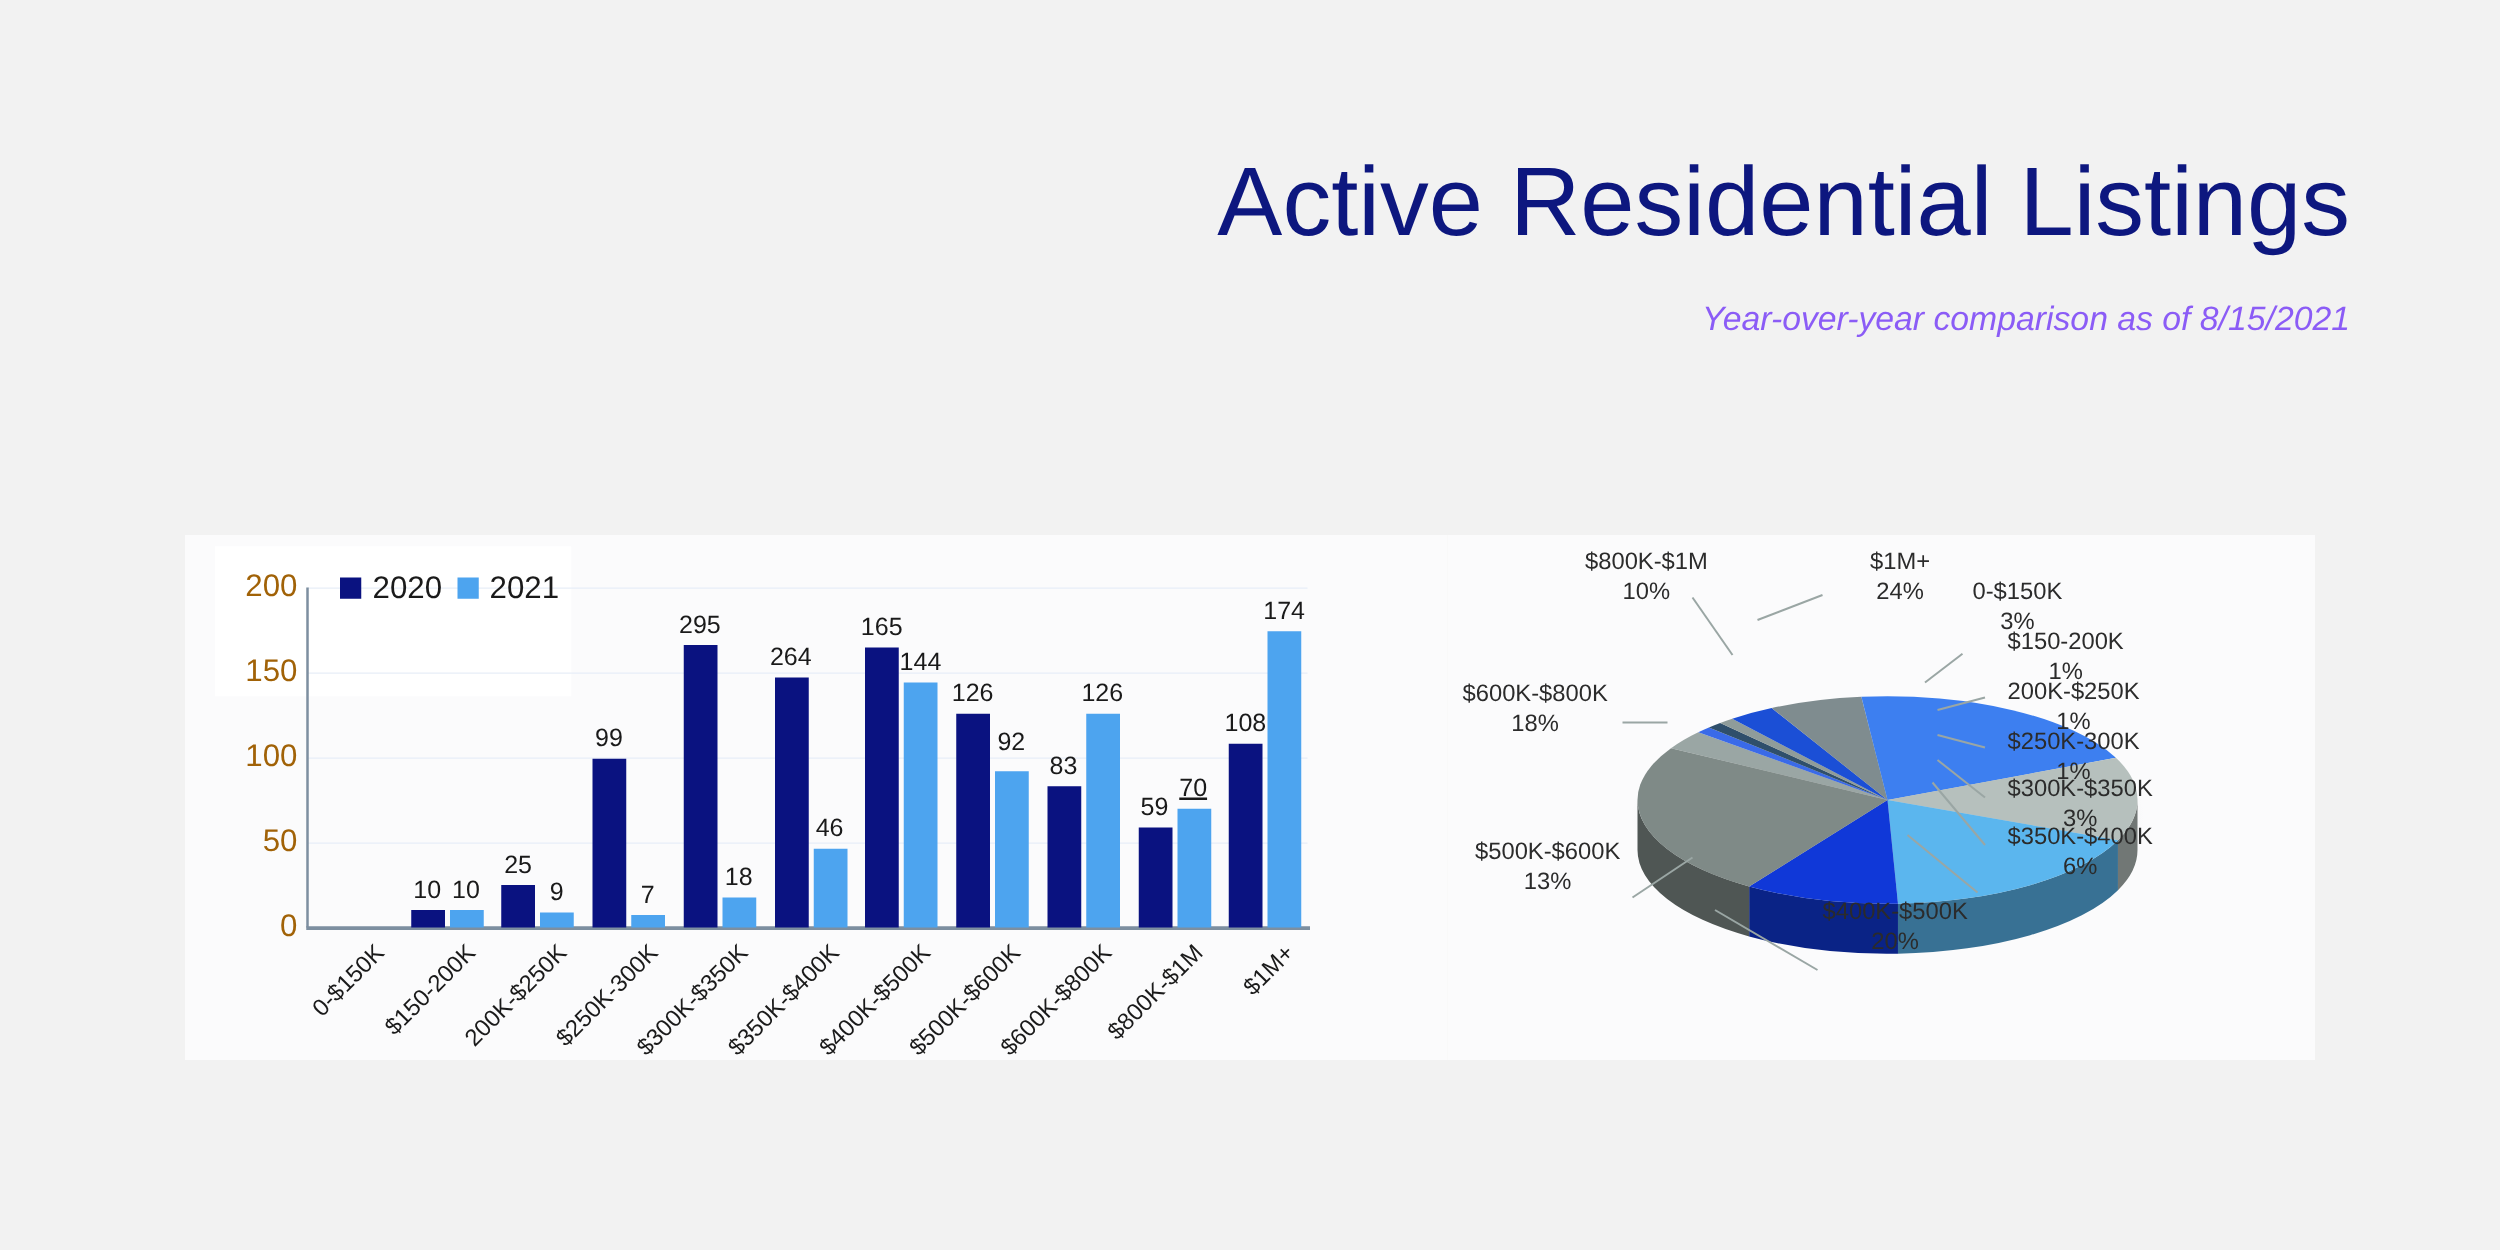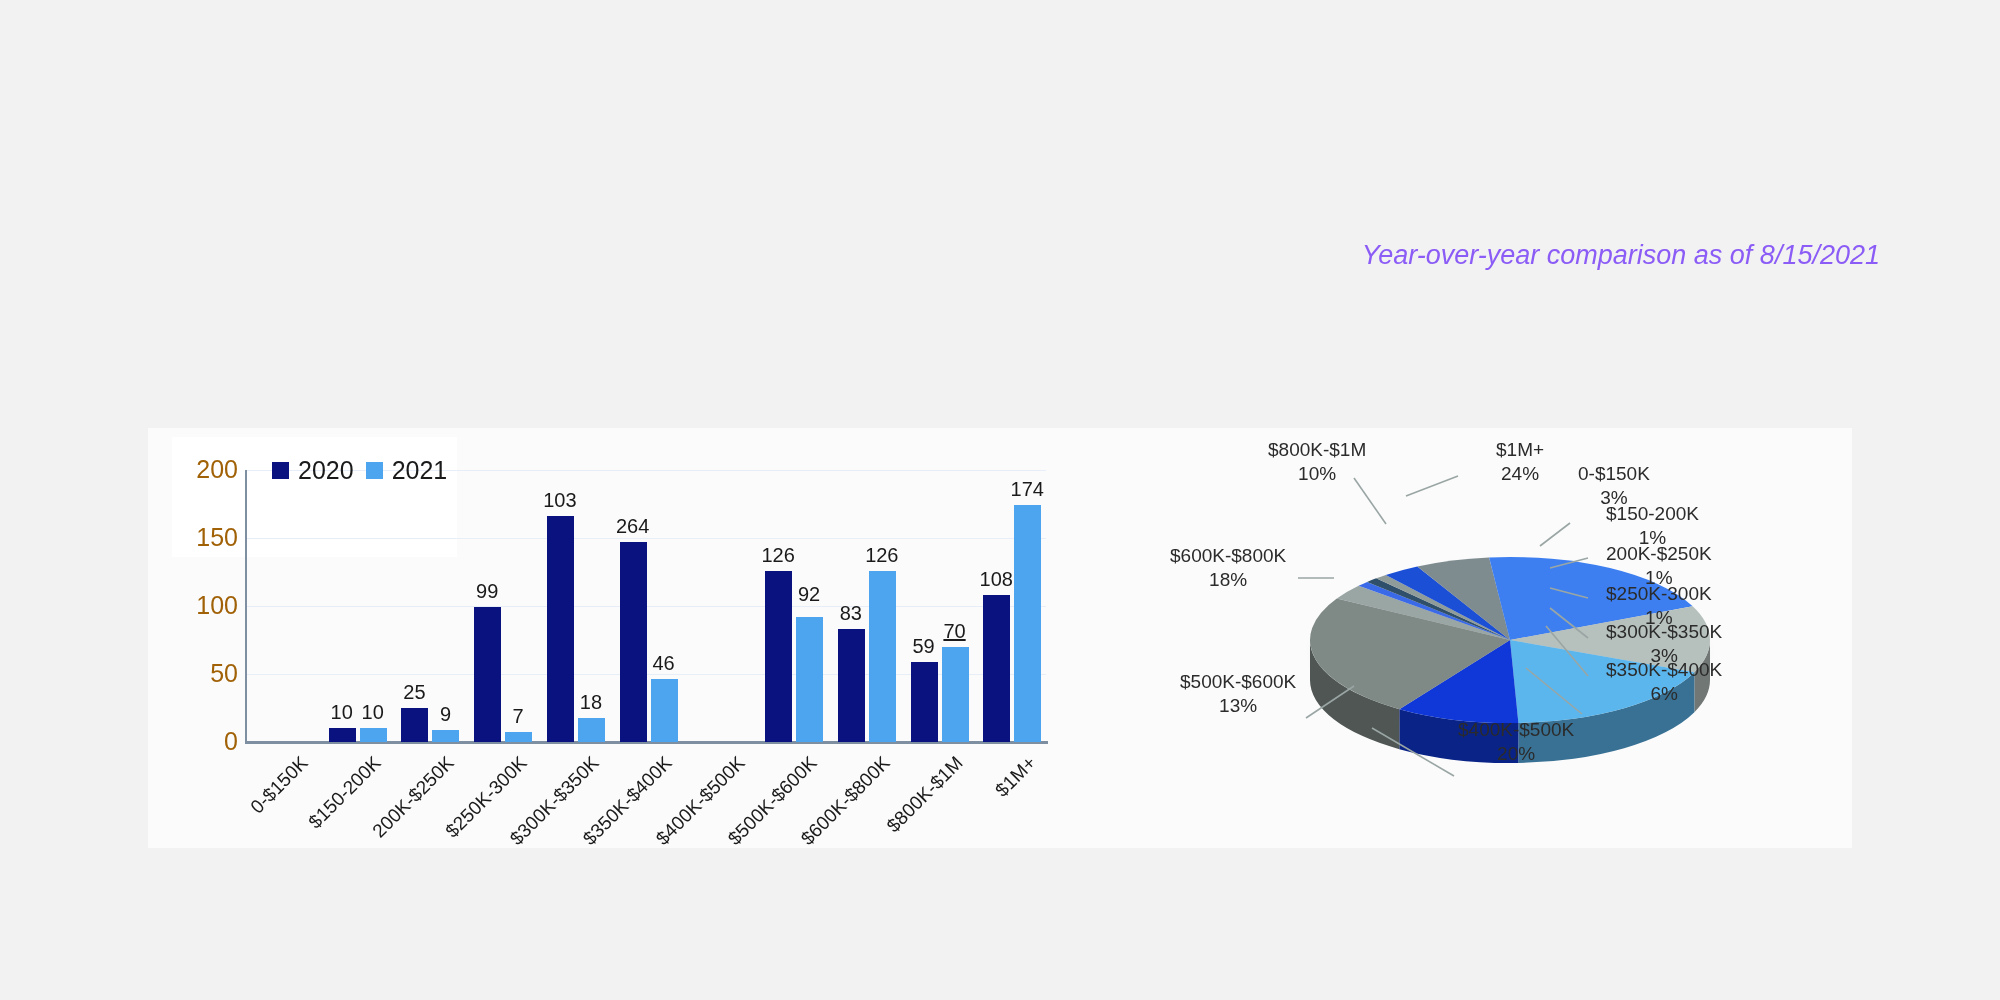"Active Residential Listings" div { html: none -> <div>Active Residential Listings</div> }
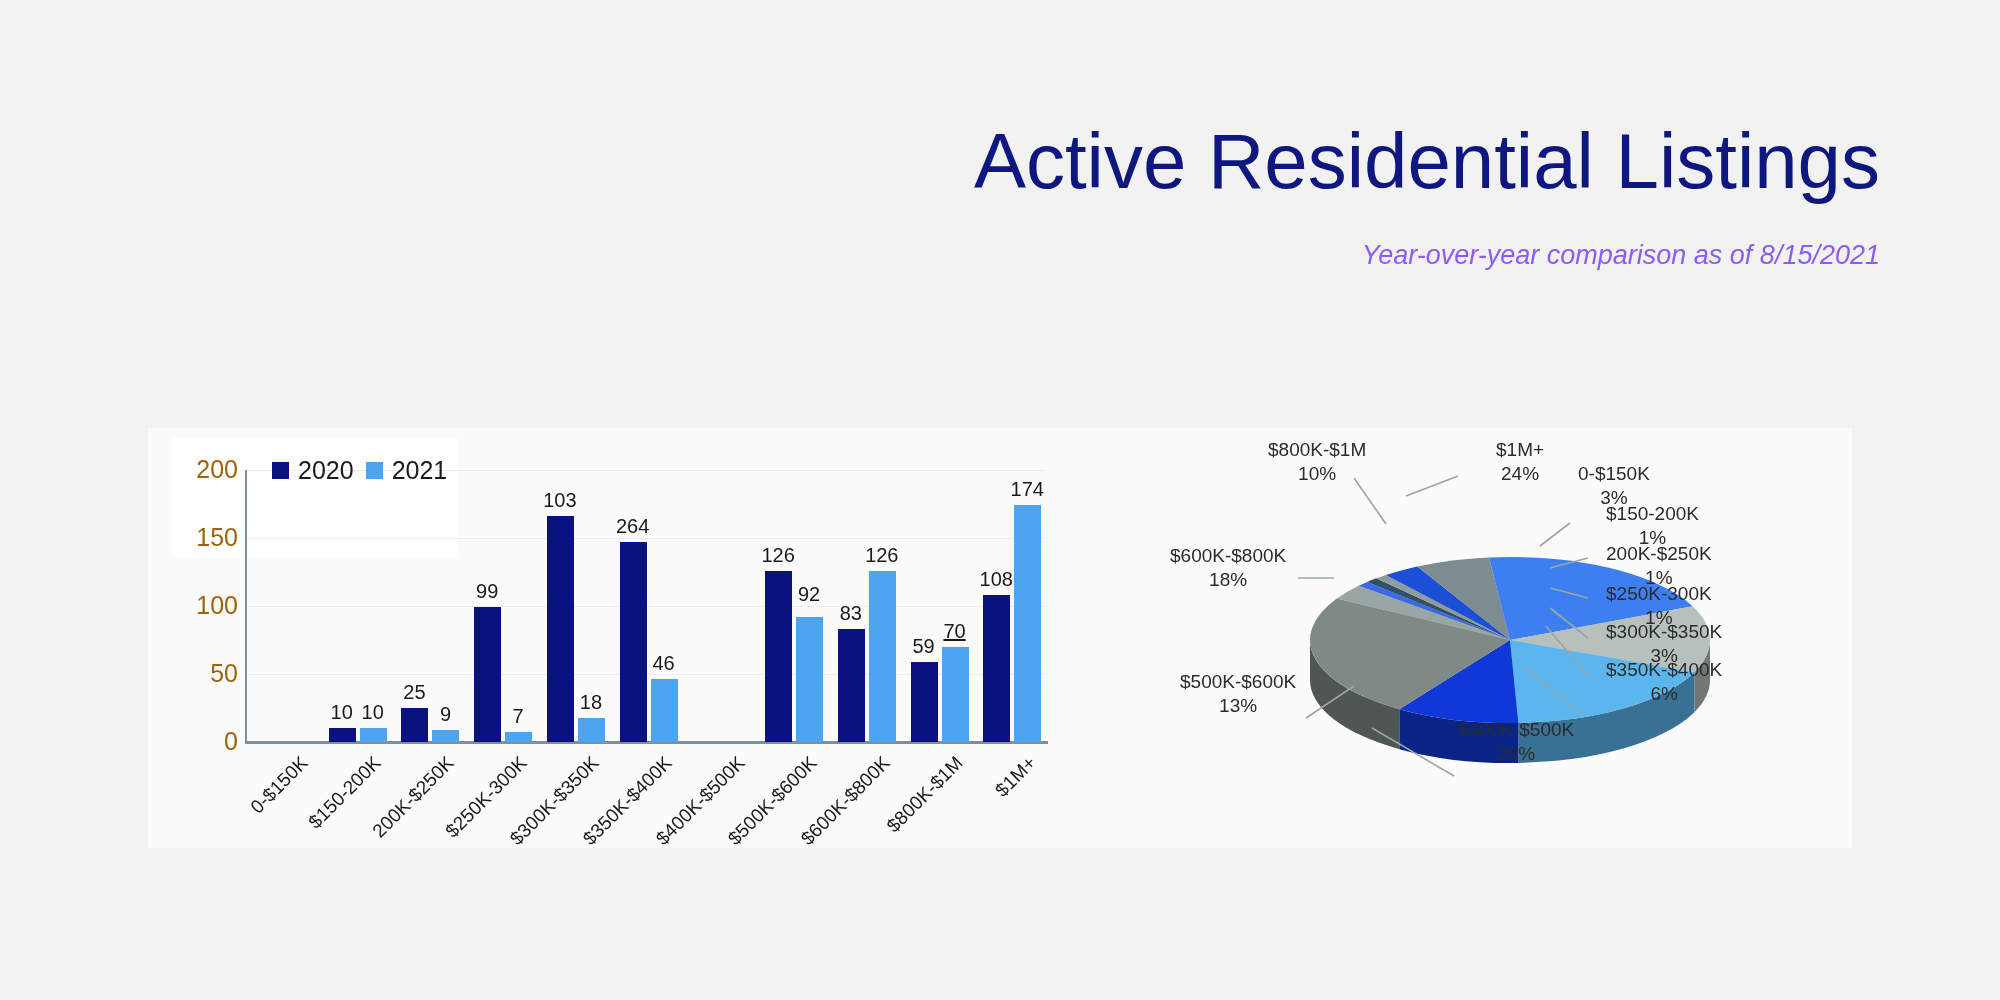"103" div.bar-value { text: 103 -> 295 }
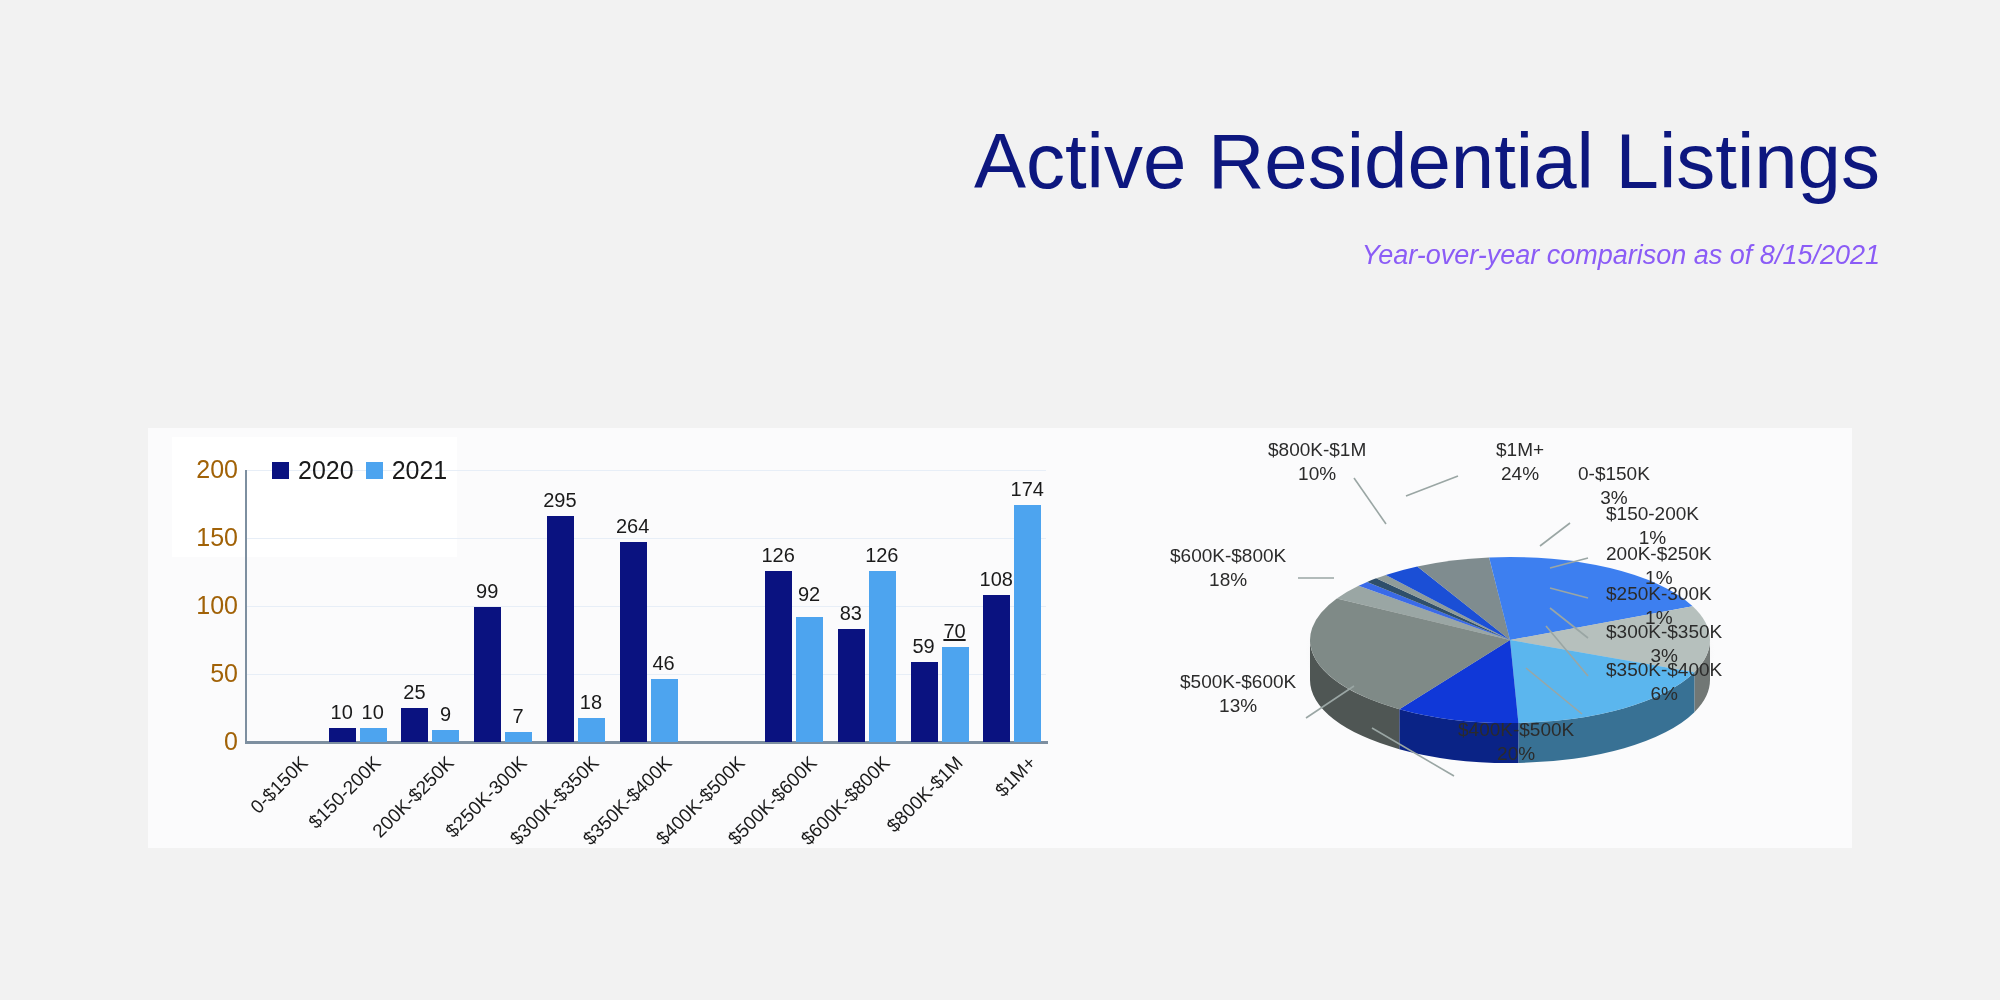"165" div.bar-group { html: none -> <div> <div></div> <div>165</div> <div></div> <div>144</div> </div> }
